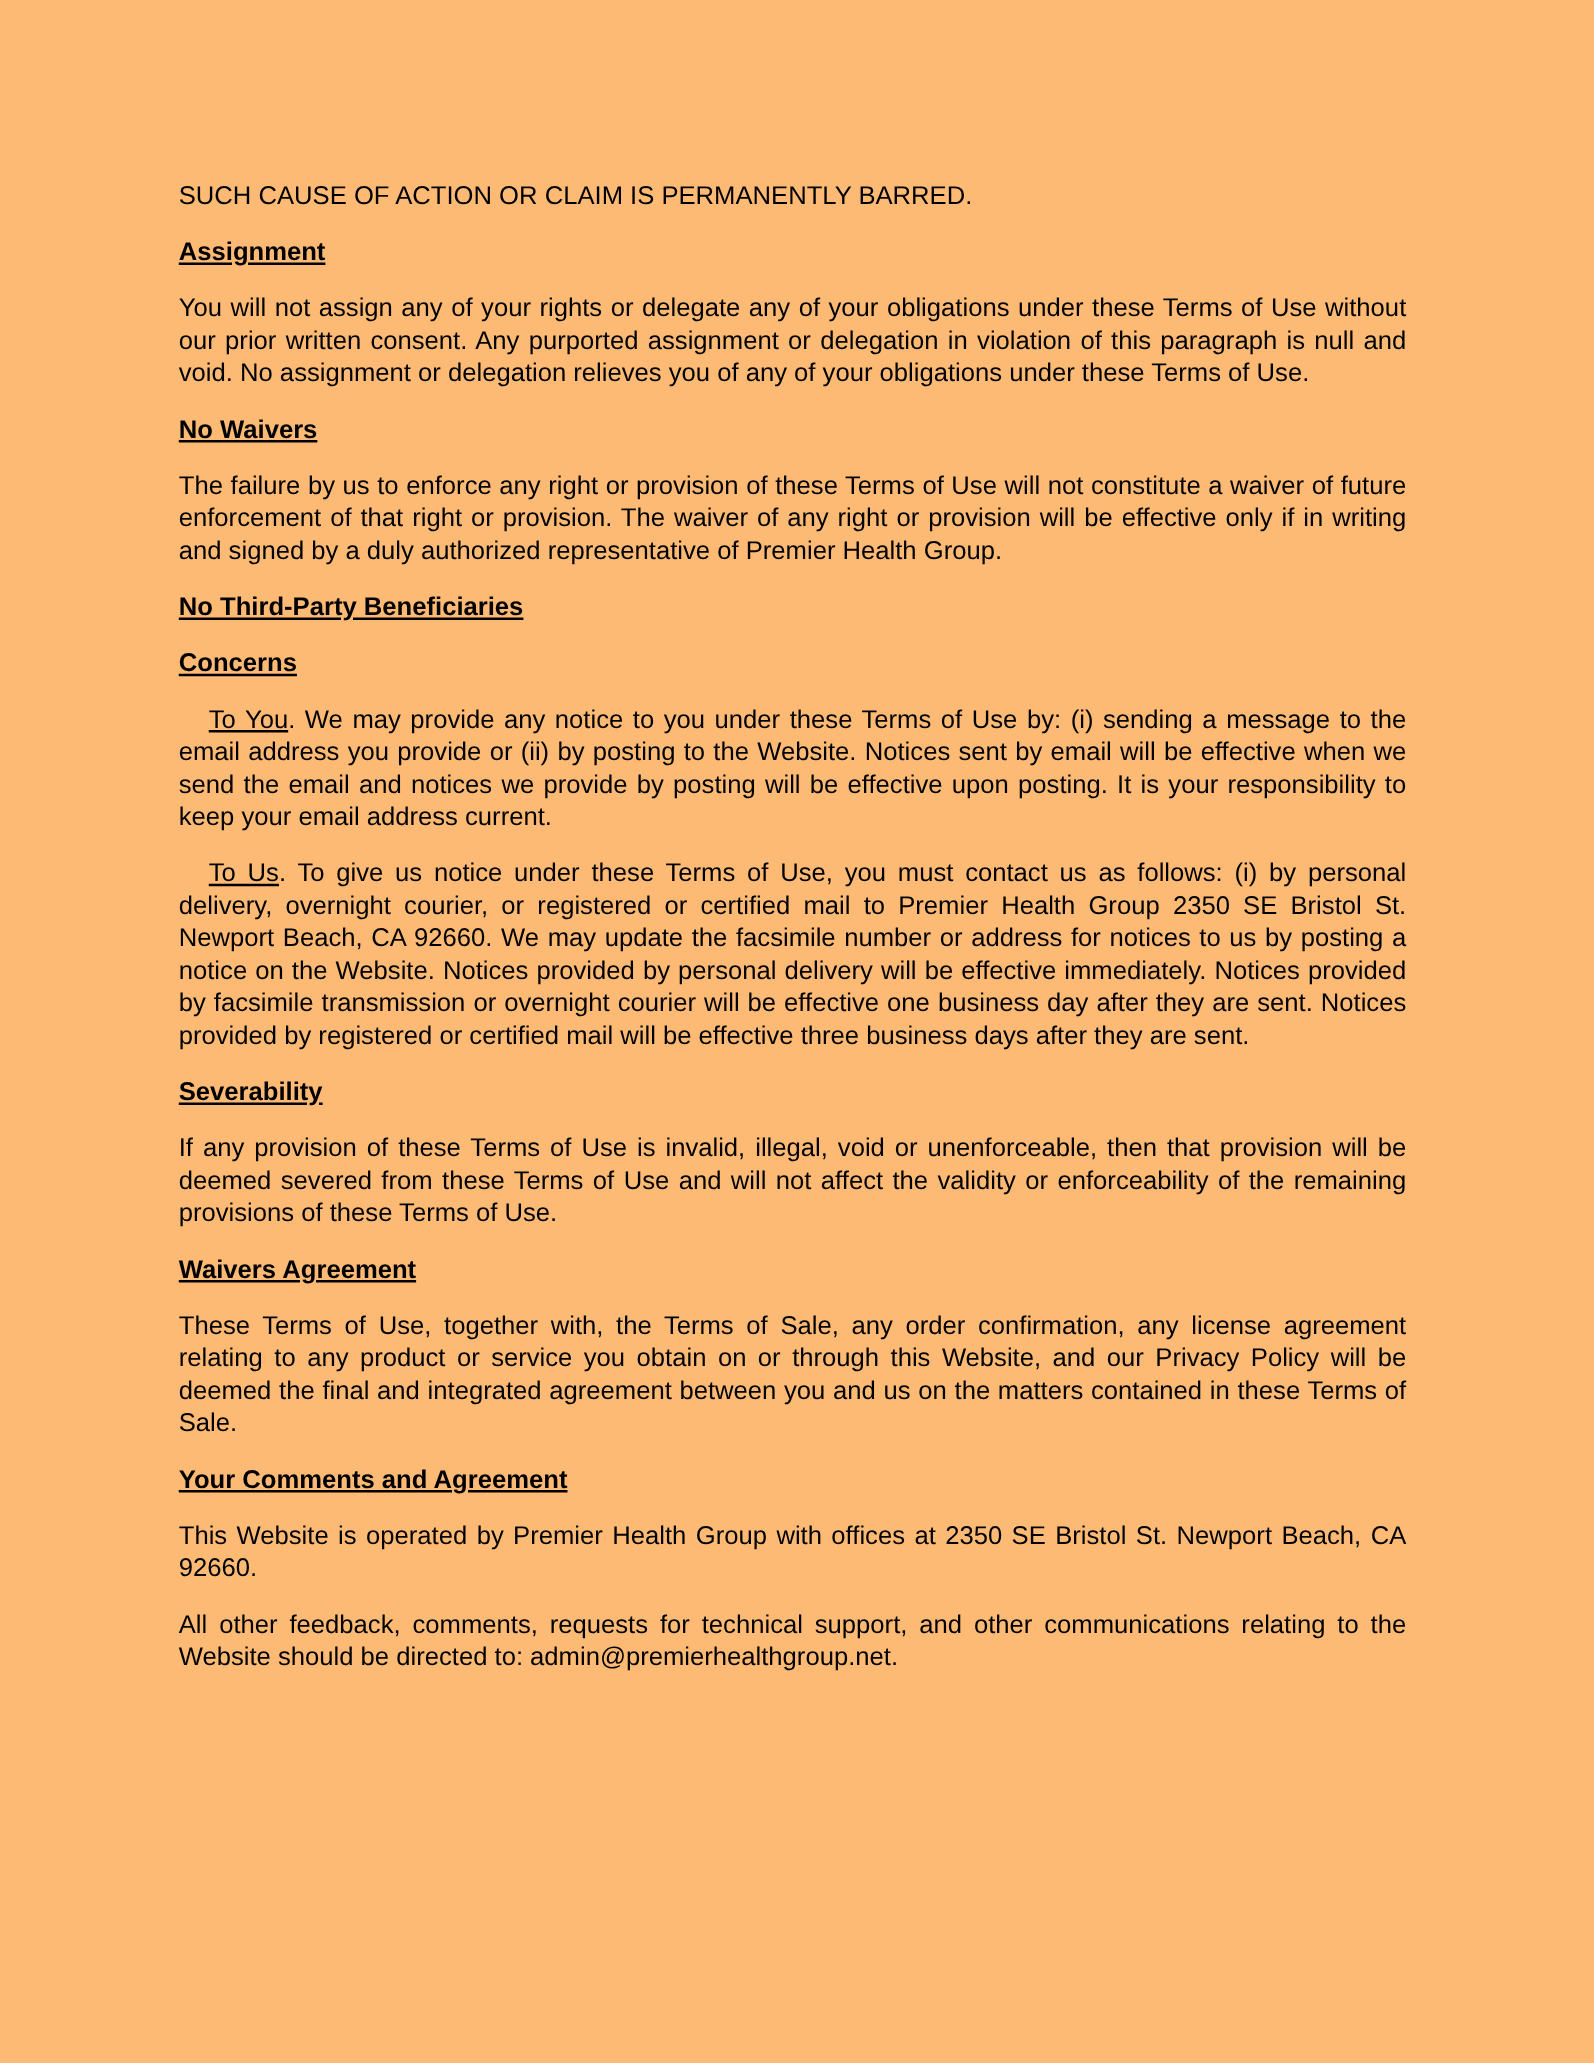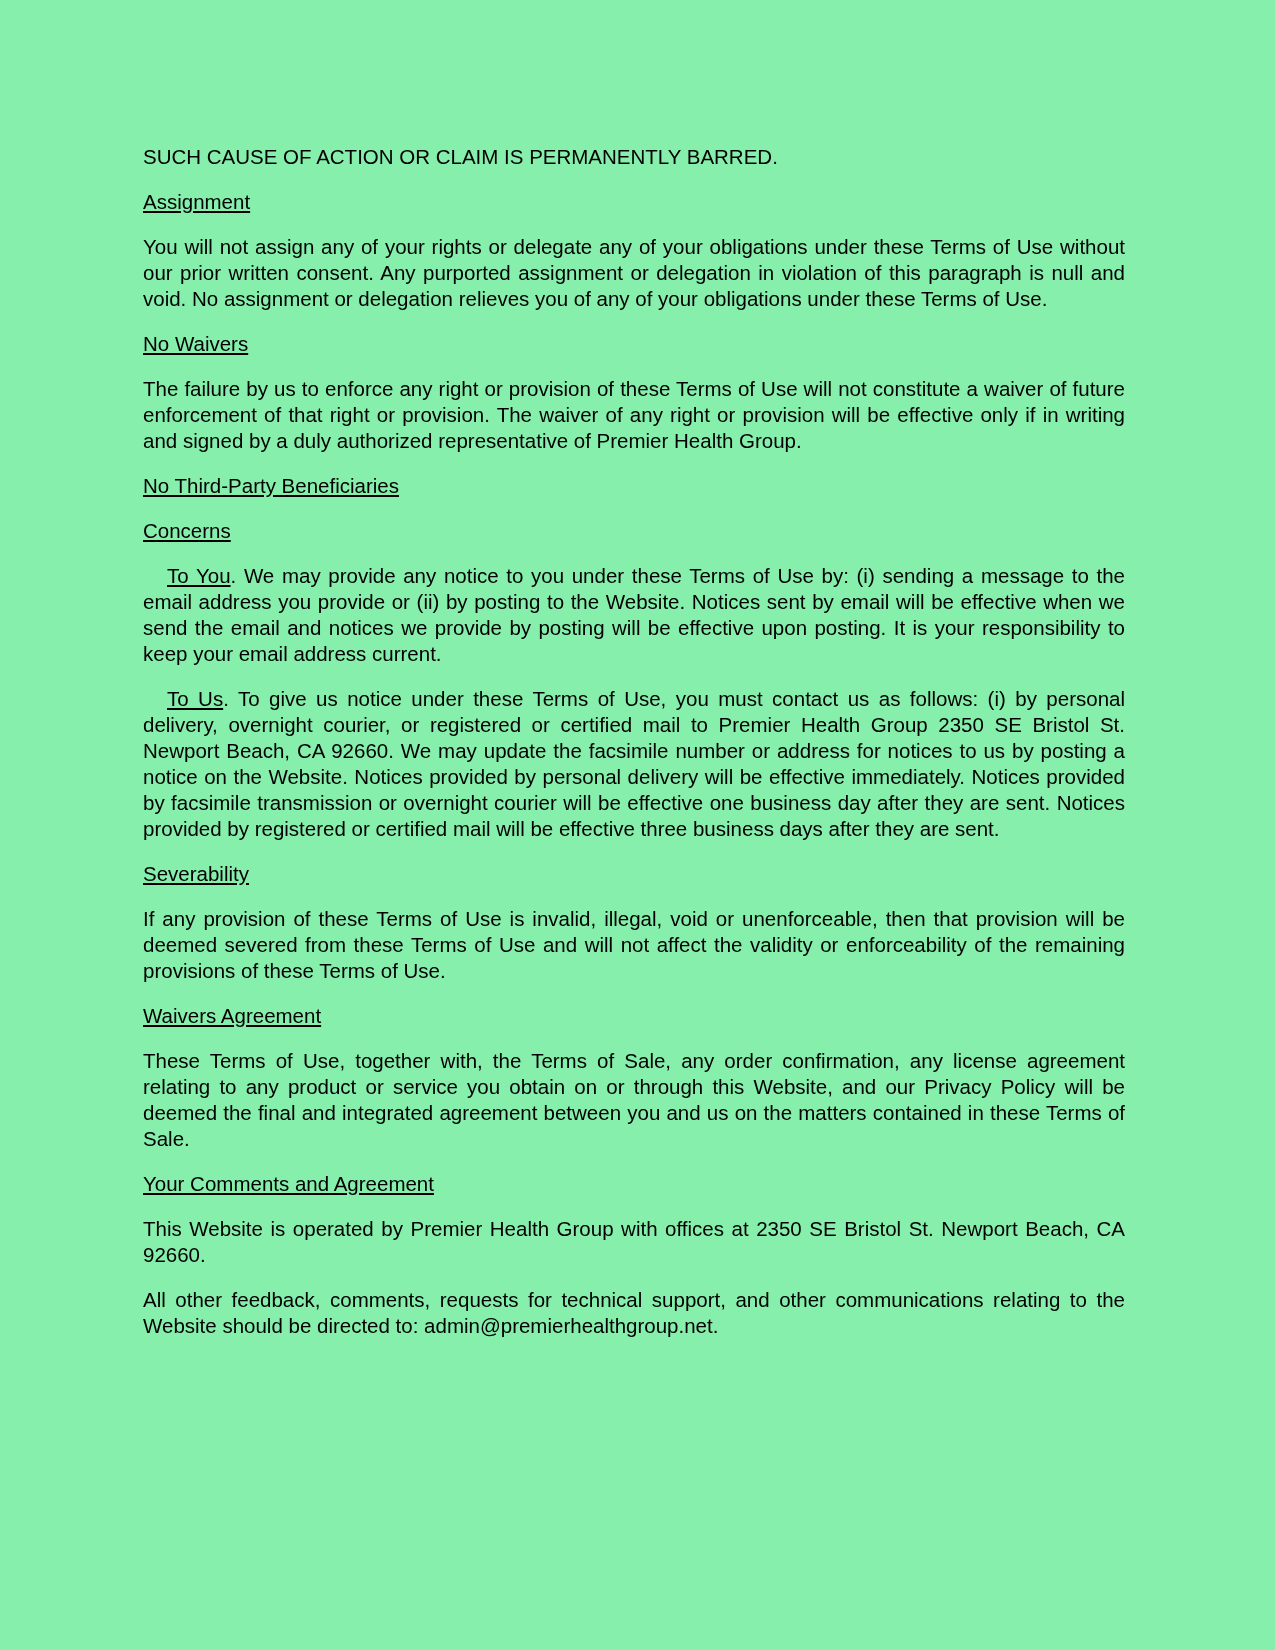"SUCH CAUSE OF ACTION OR" .page { background: #86efac -> #fdba74 }
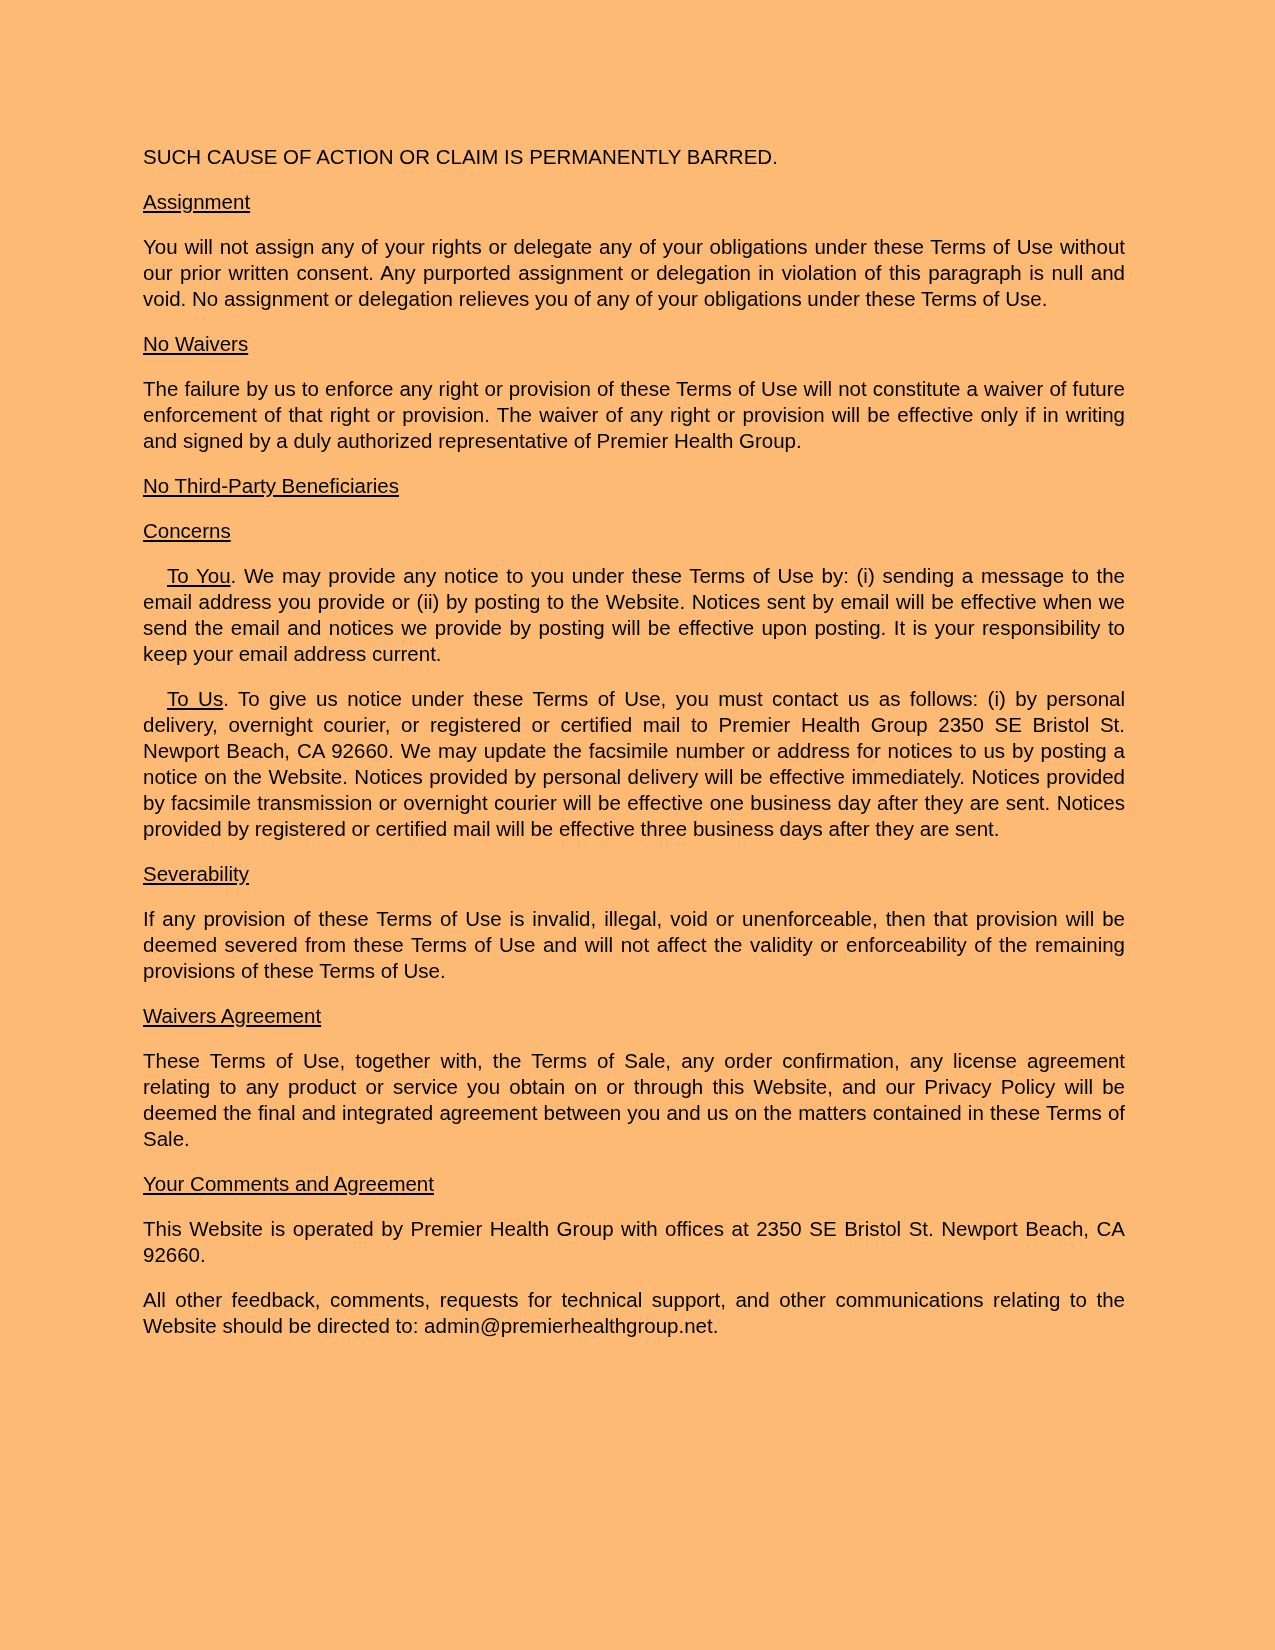"Assignment" .heading { font-weight: normal -> bold }
